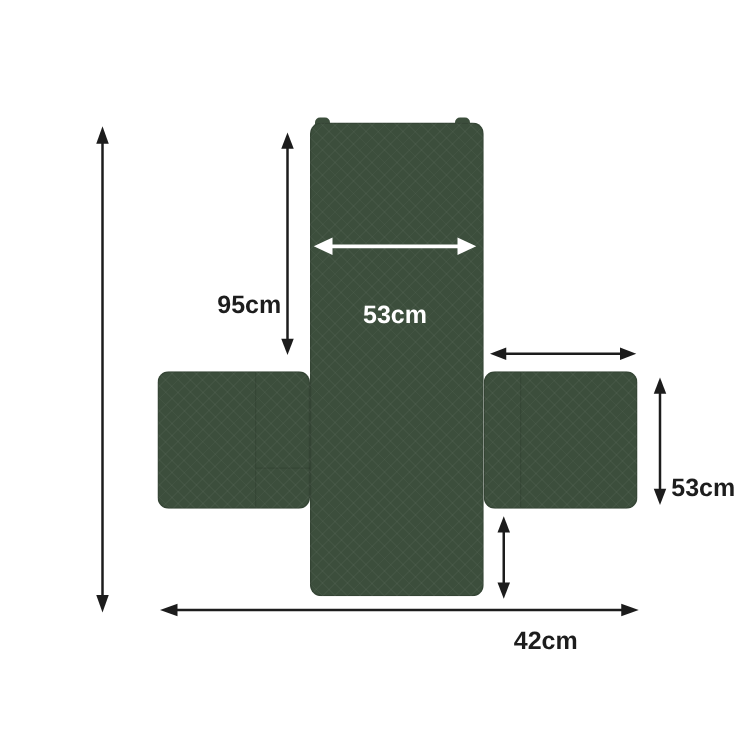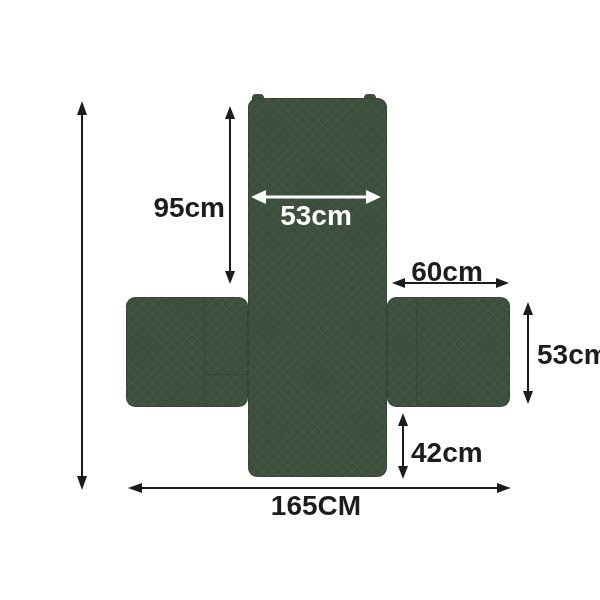"95cm" .dim-label { font-size: 28px -> 20px; margin-top: none -> 40px }
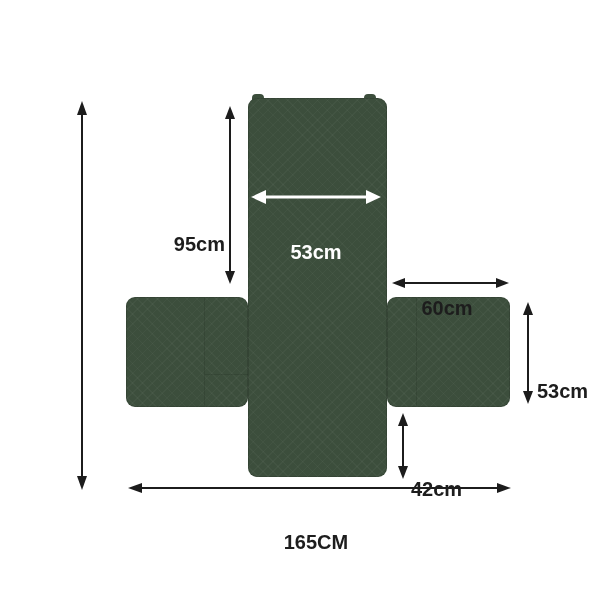"60cm" div.dim-label { html: <div>60cm</div> -> none }
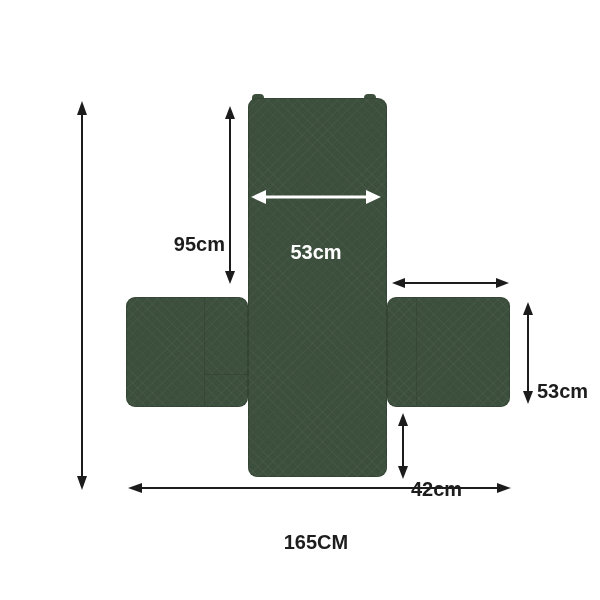"42cm" .lbl-front-drop { top: 439px -> 463px }
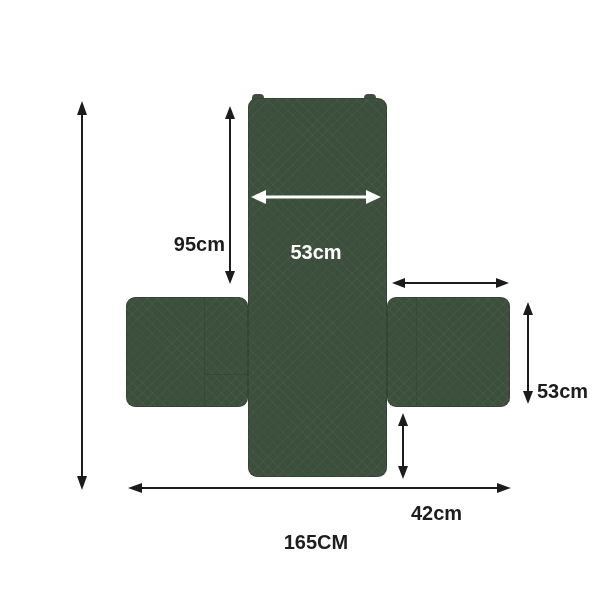"165CM" div.dim-label { html: <div>165CM</div> -> none }
